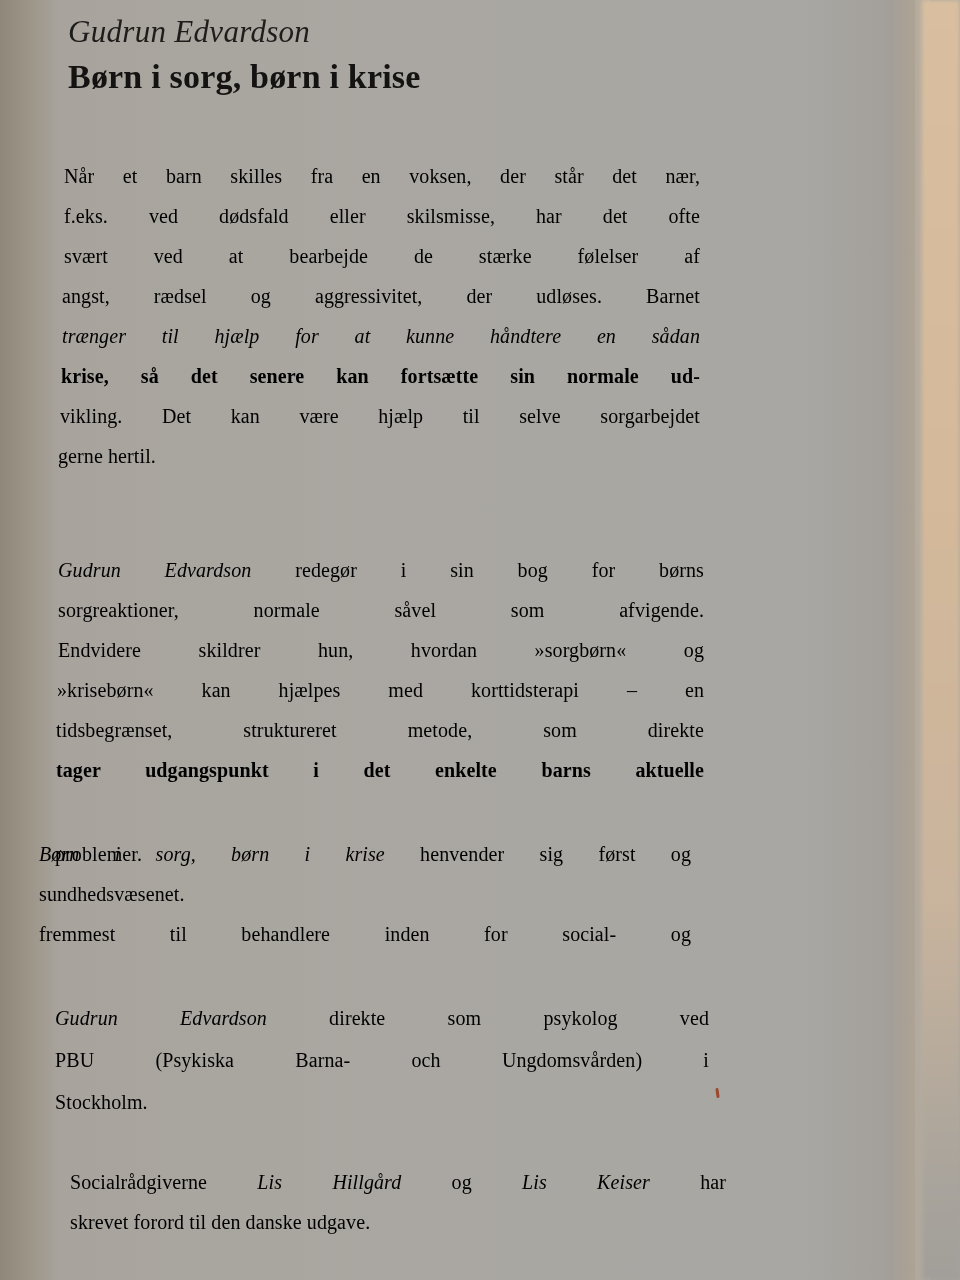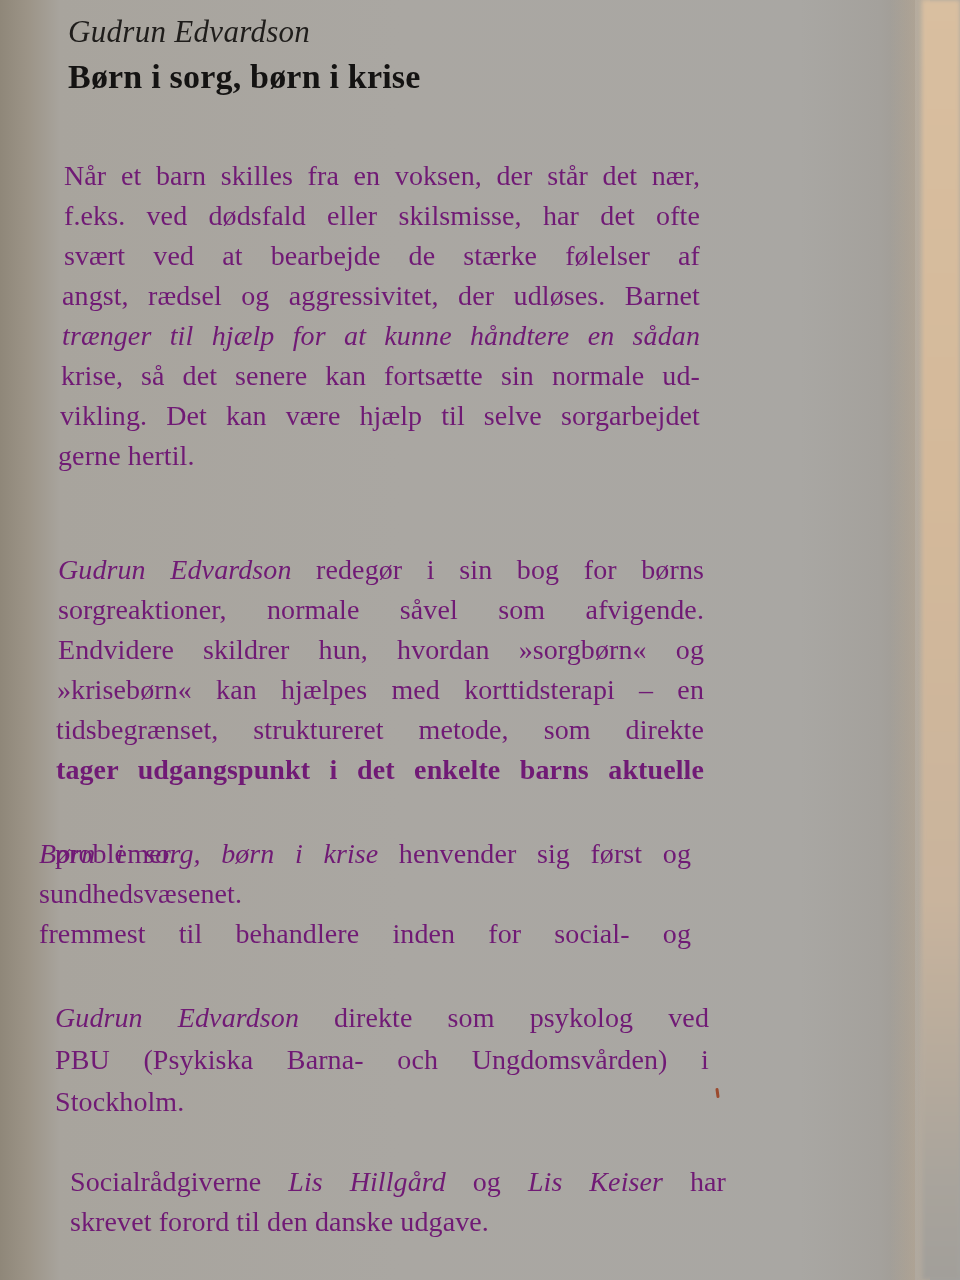"Når et barn skilles fra" .text-block { color: #701a75 -> #000000; font-size: 28px -> 20px }
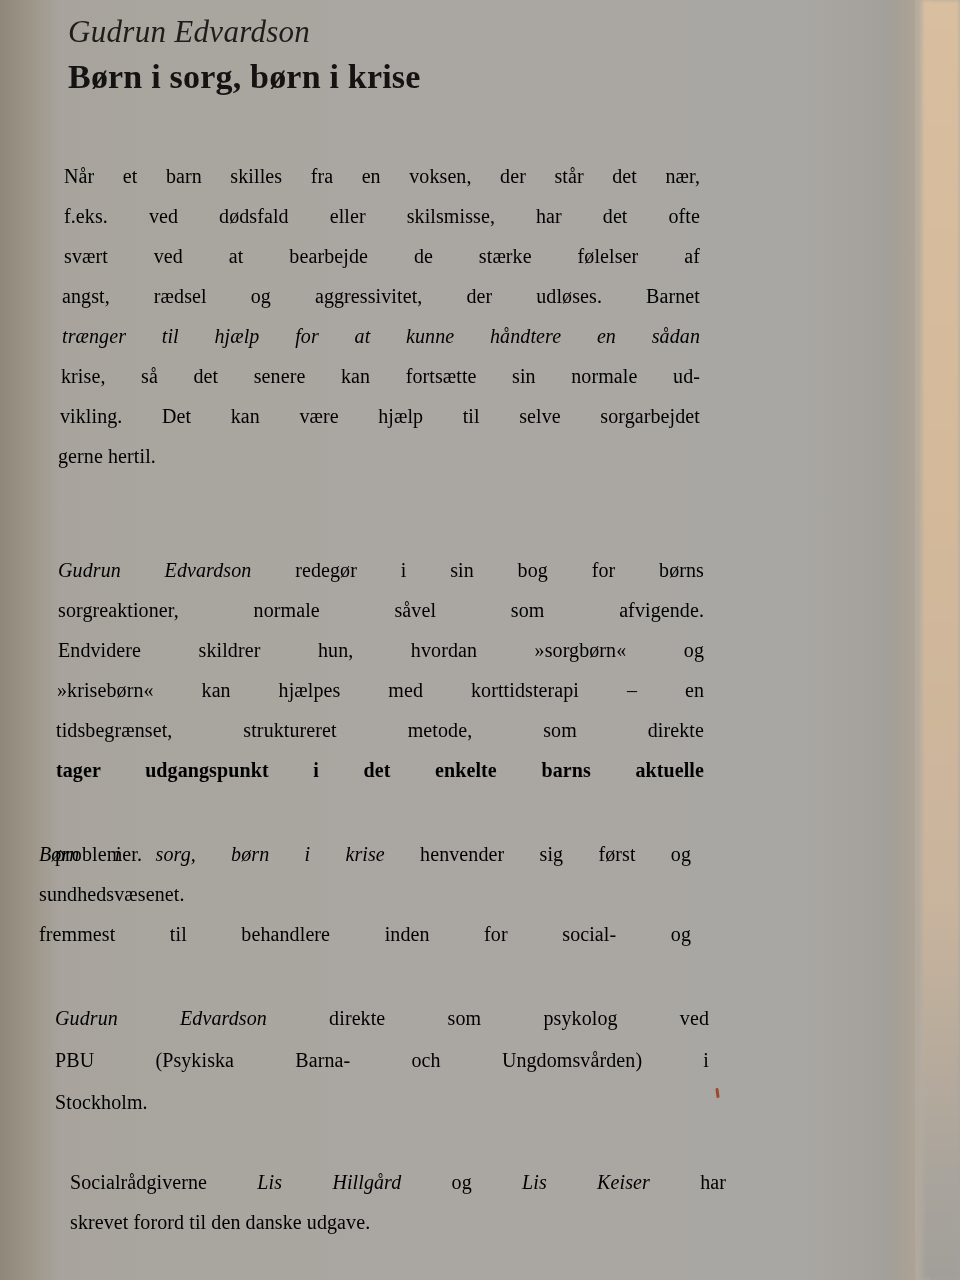"krise, så det senere kan" span.line { font-weight: none -> bold }
